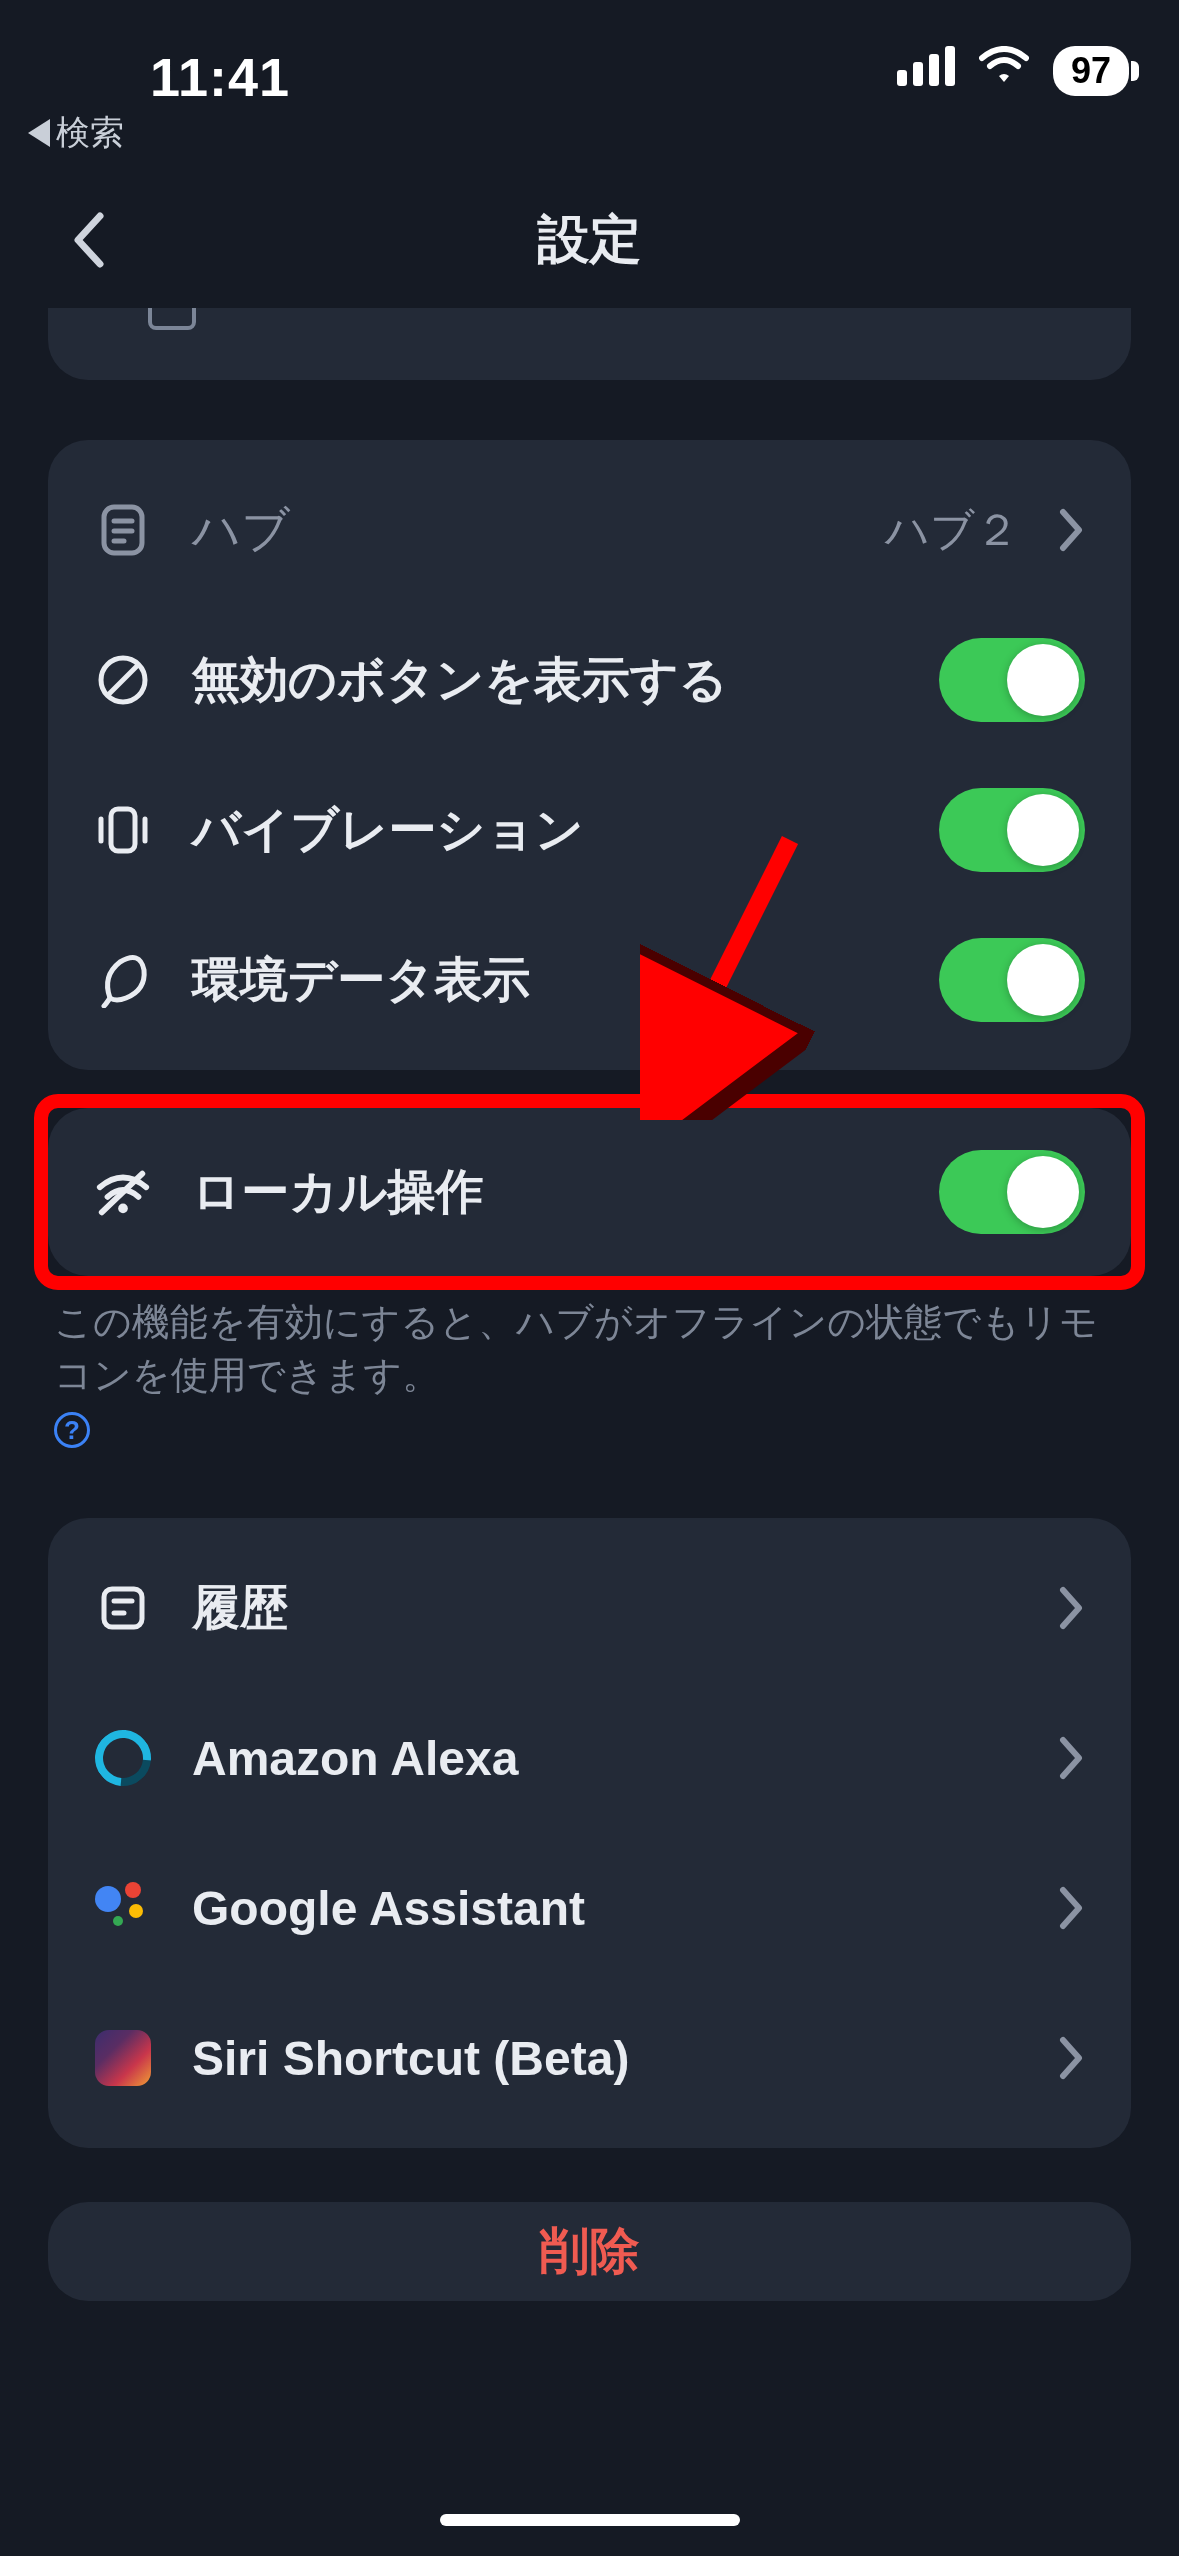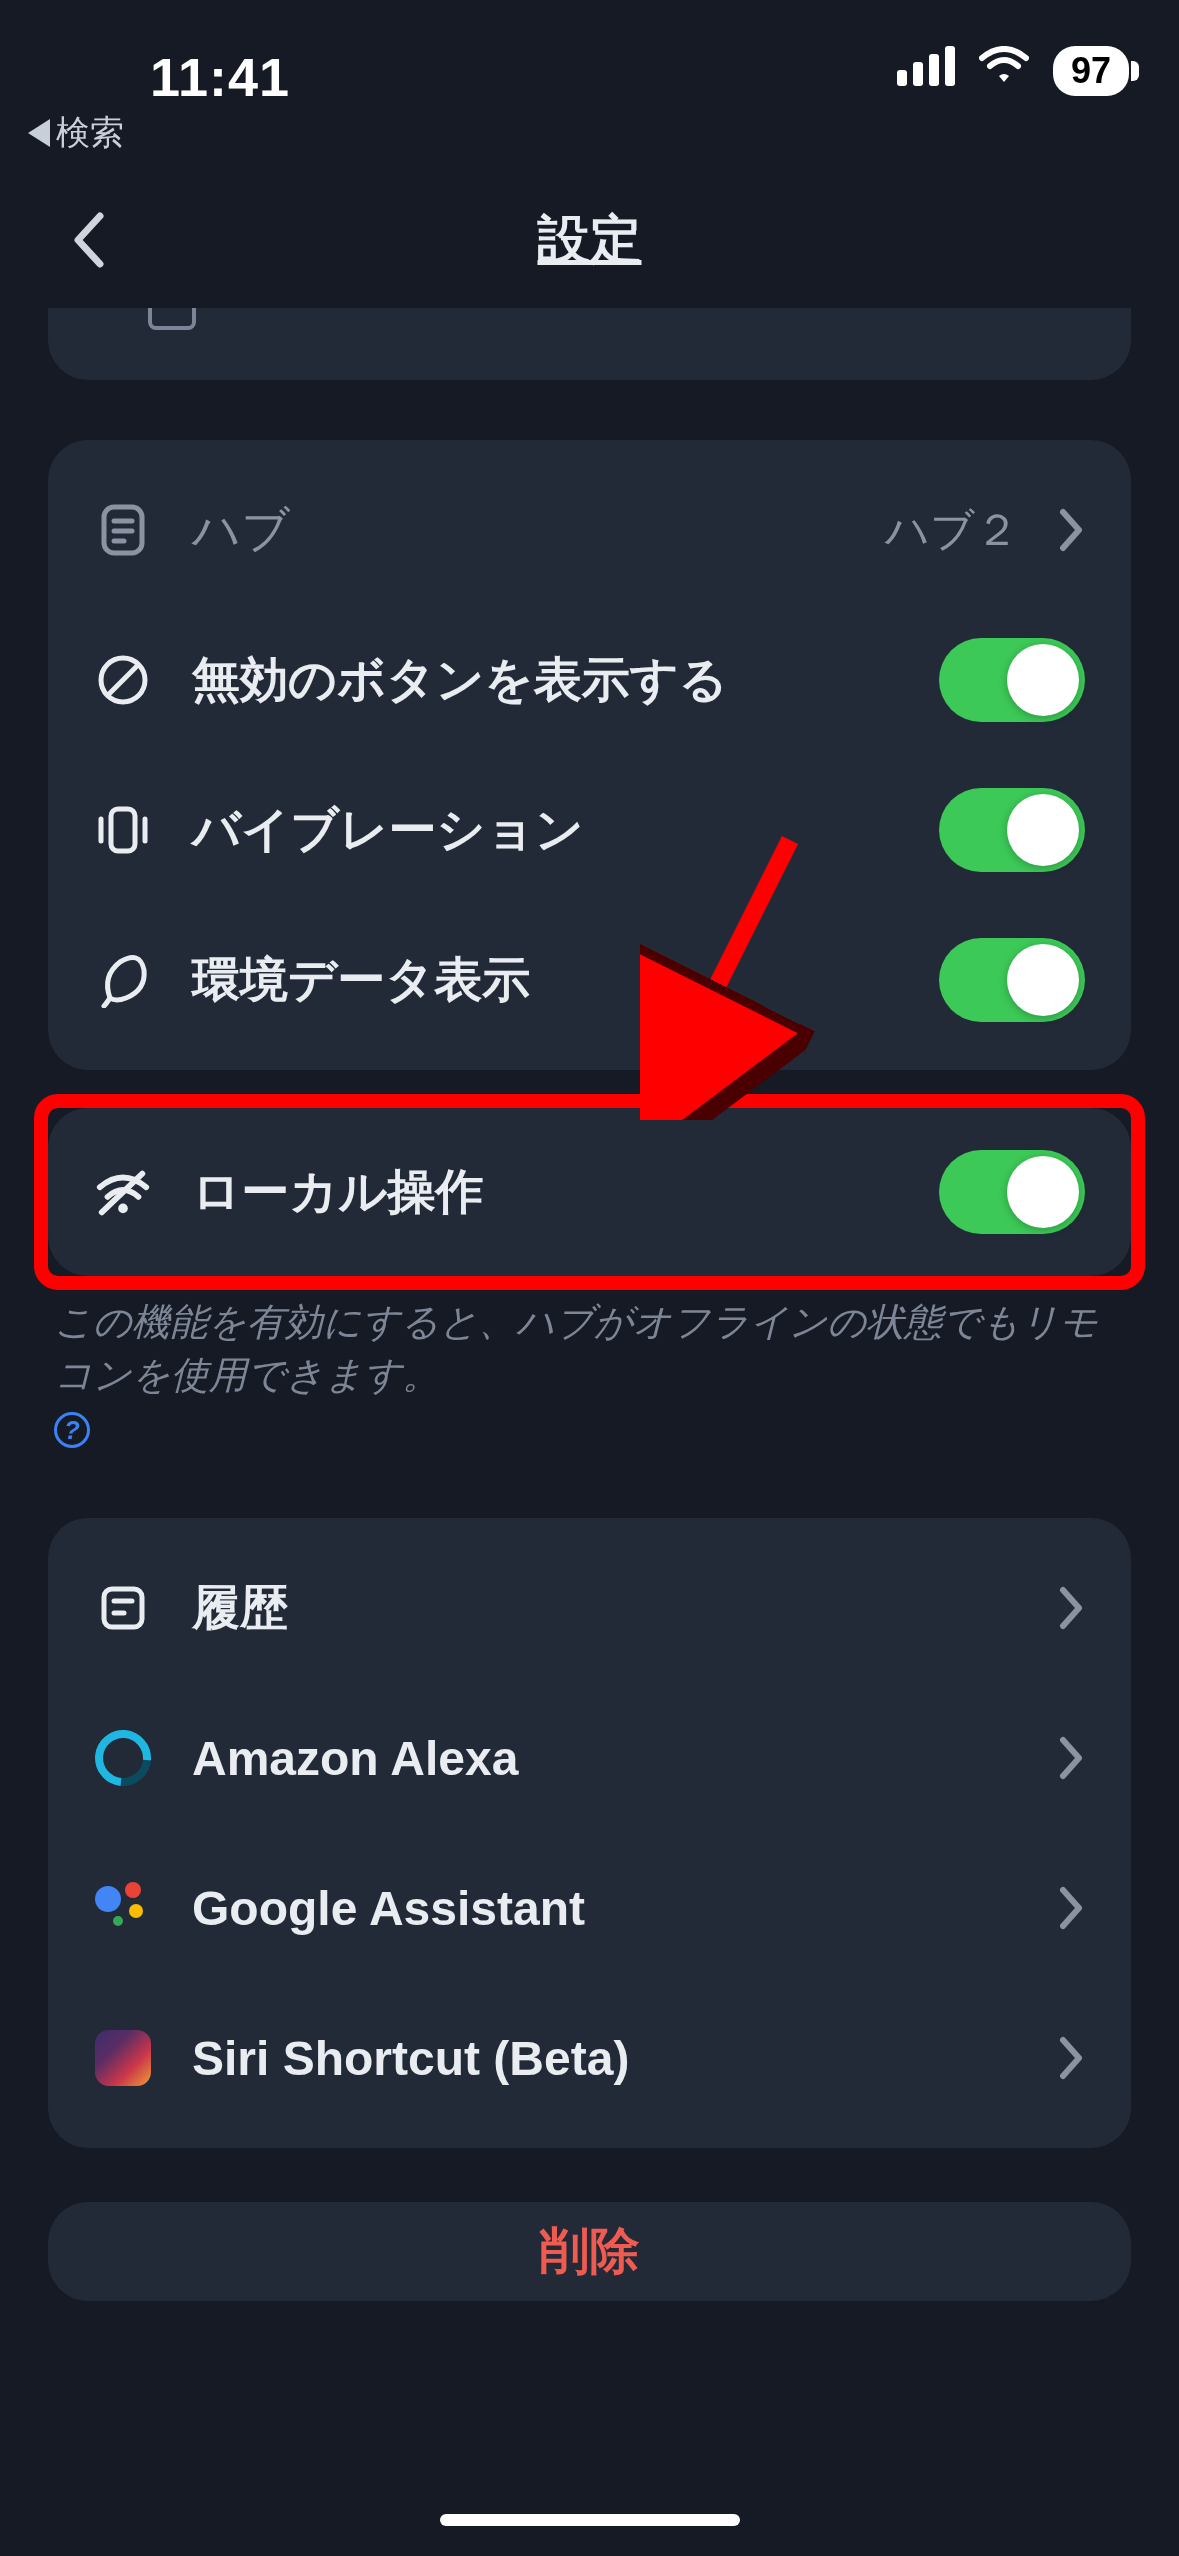"設定" .nav-title { text-decoration: underline -> none }
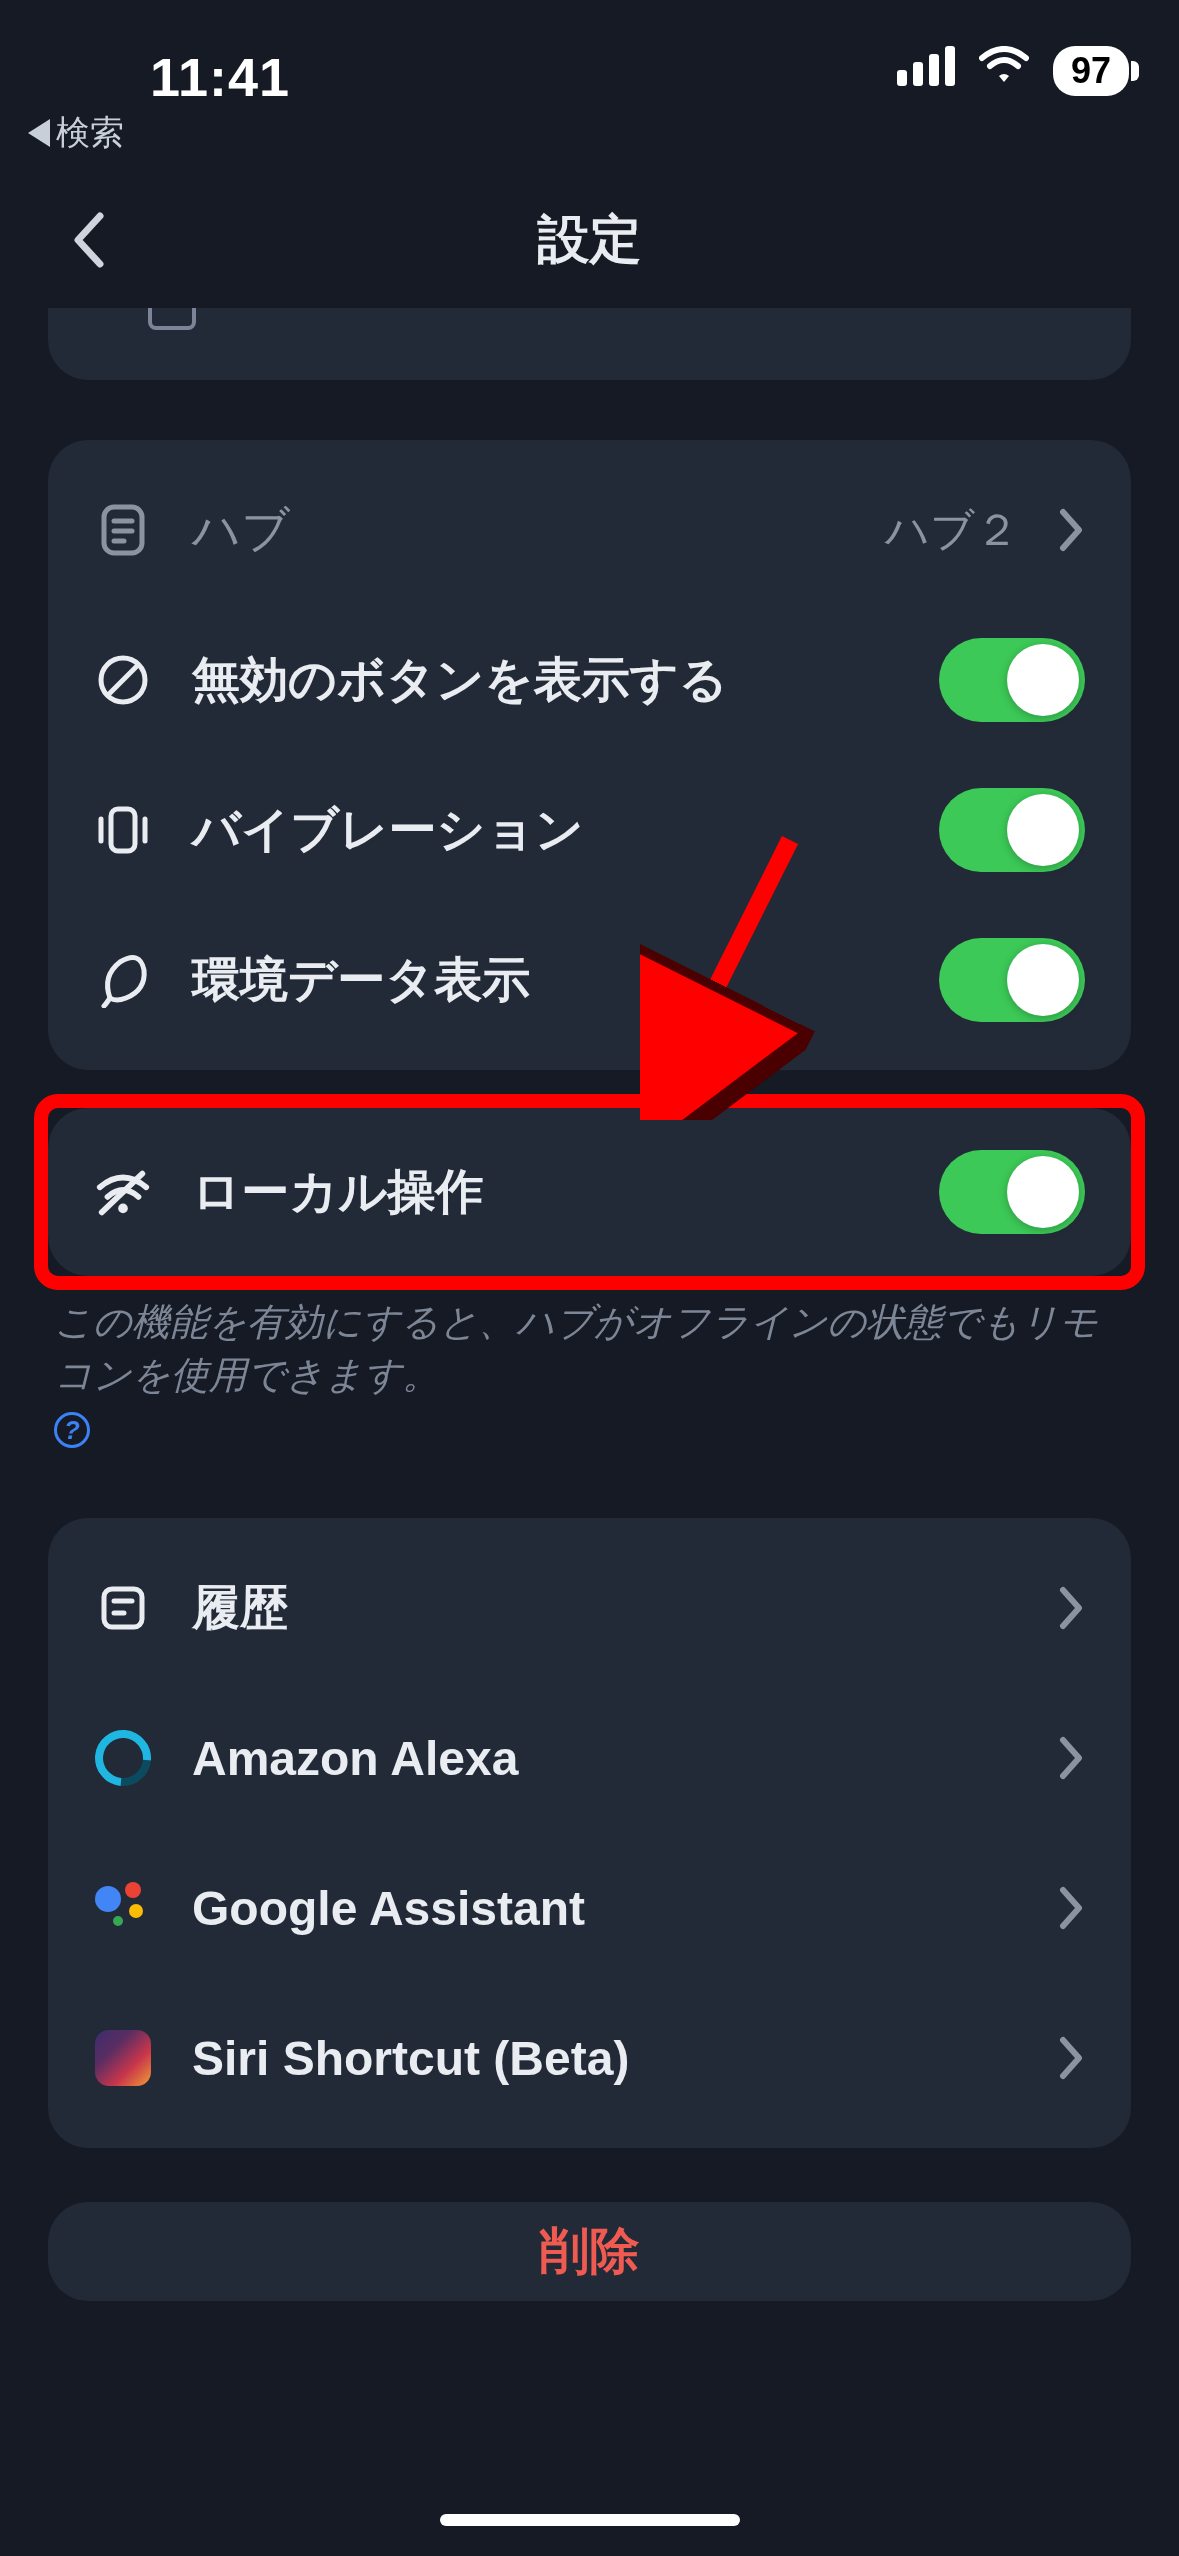"この機能を有効にすると、ハブがオフラインの状態でもリモコンを使用できます。" .footnote { font-style: italic -> none }
